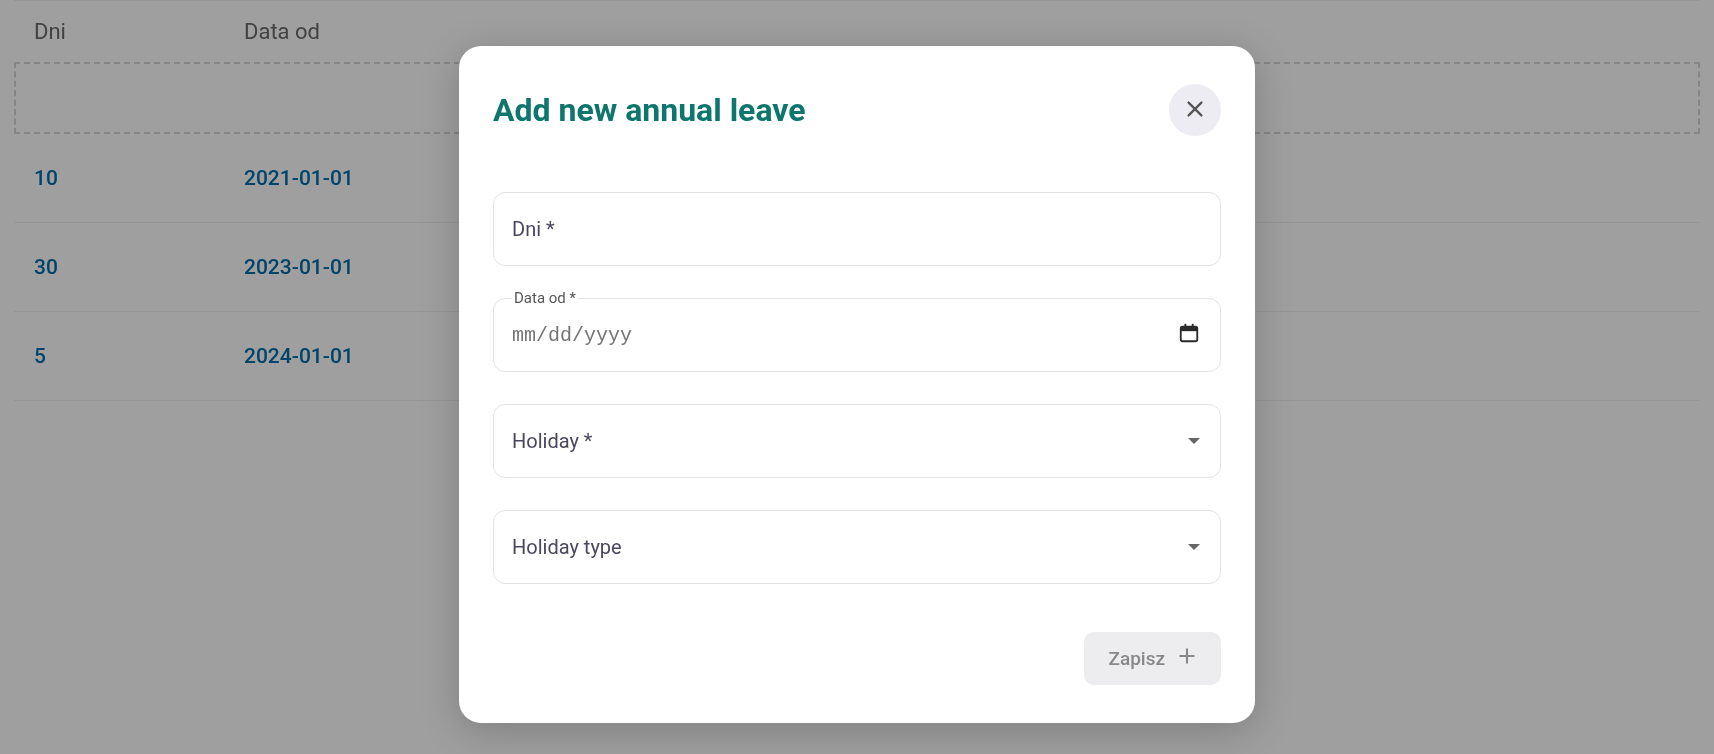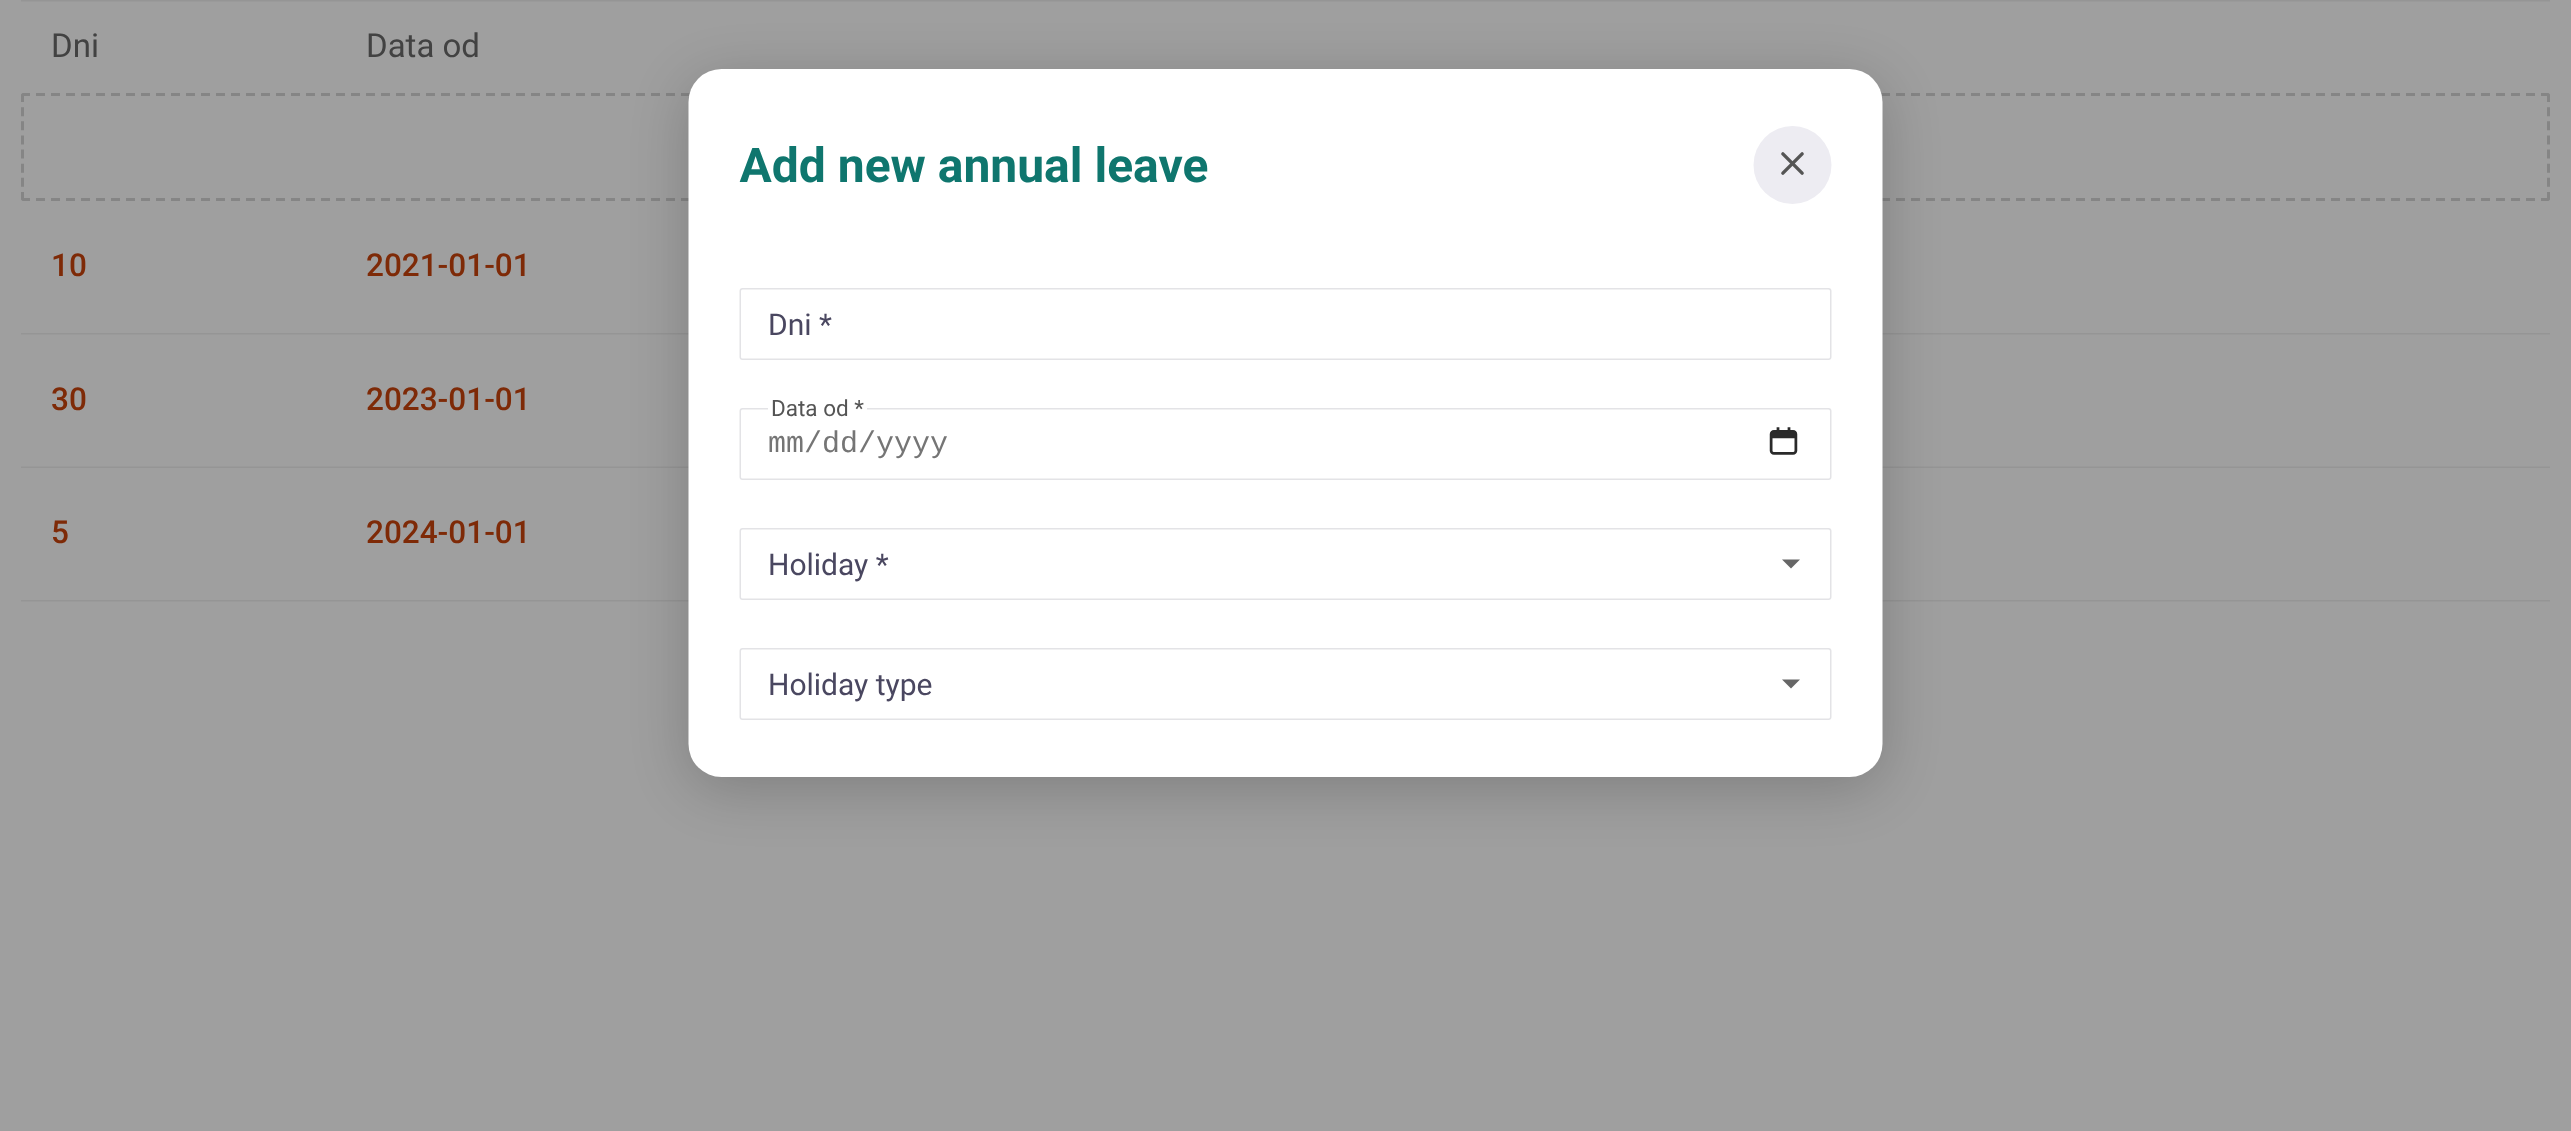"10" .table-row .cell { color: #c2410c -> #0369a1 }
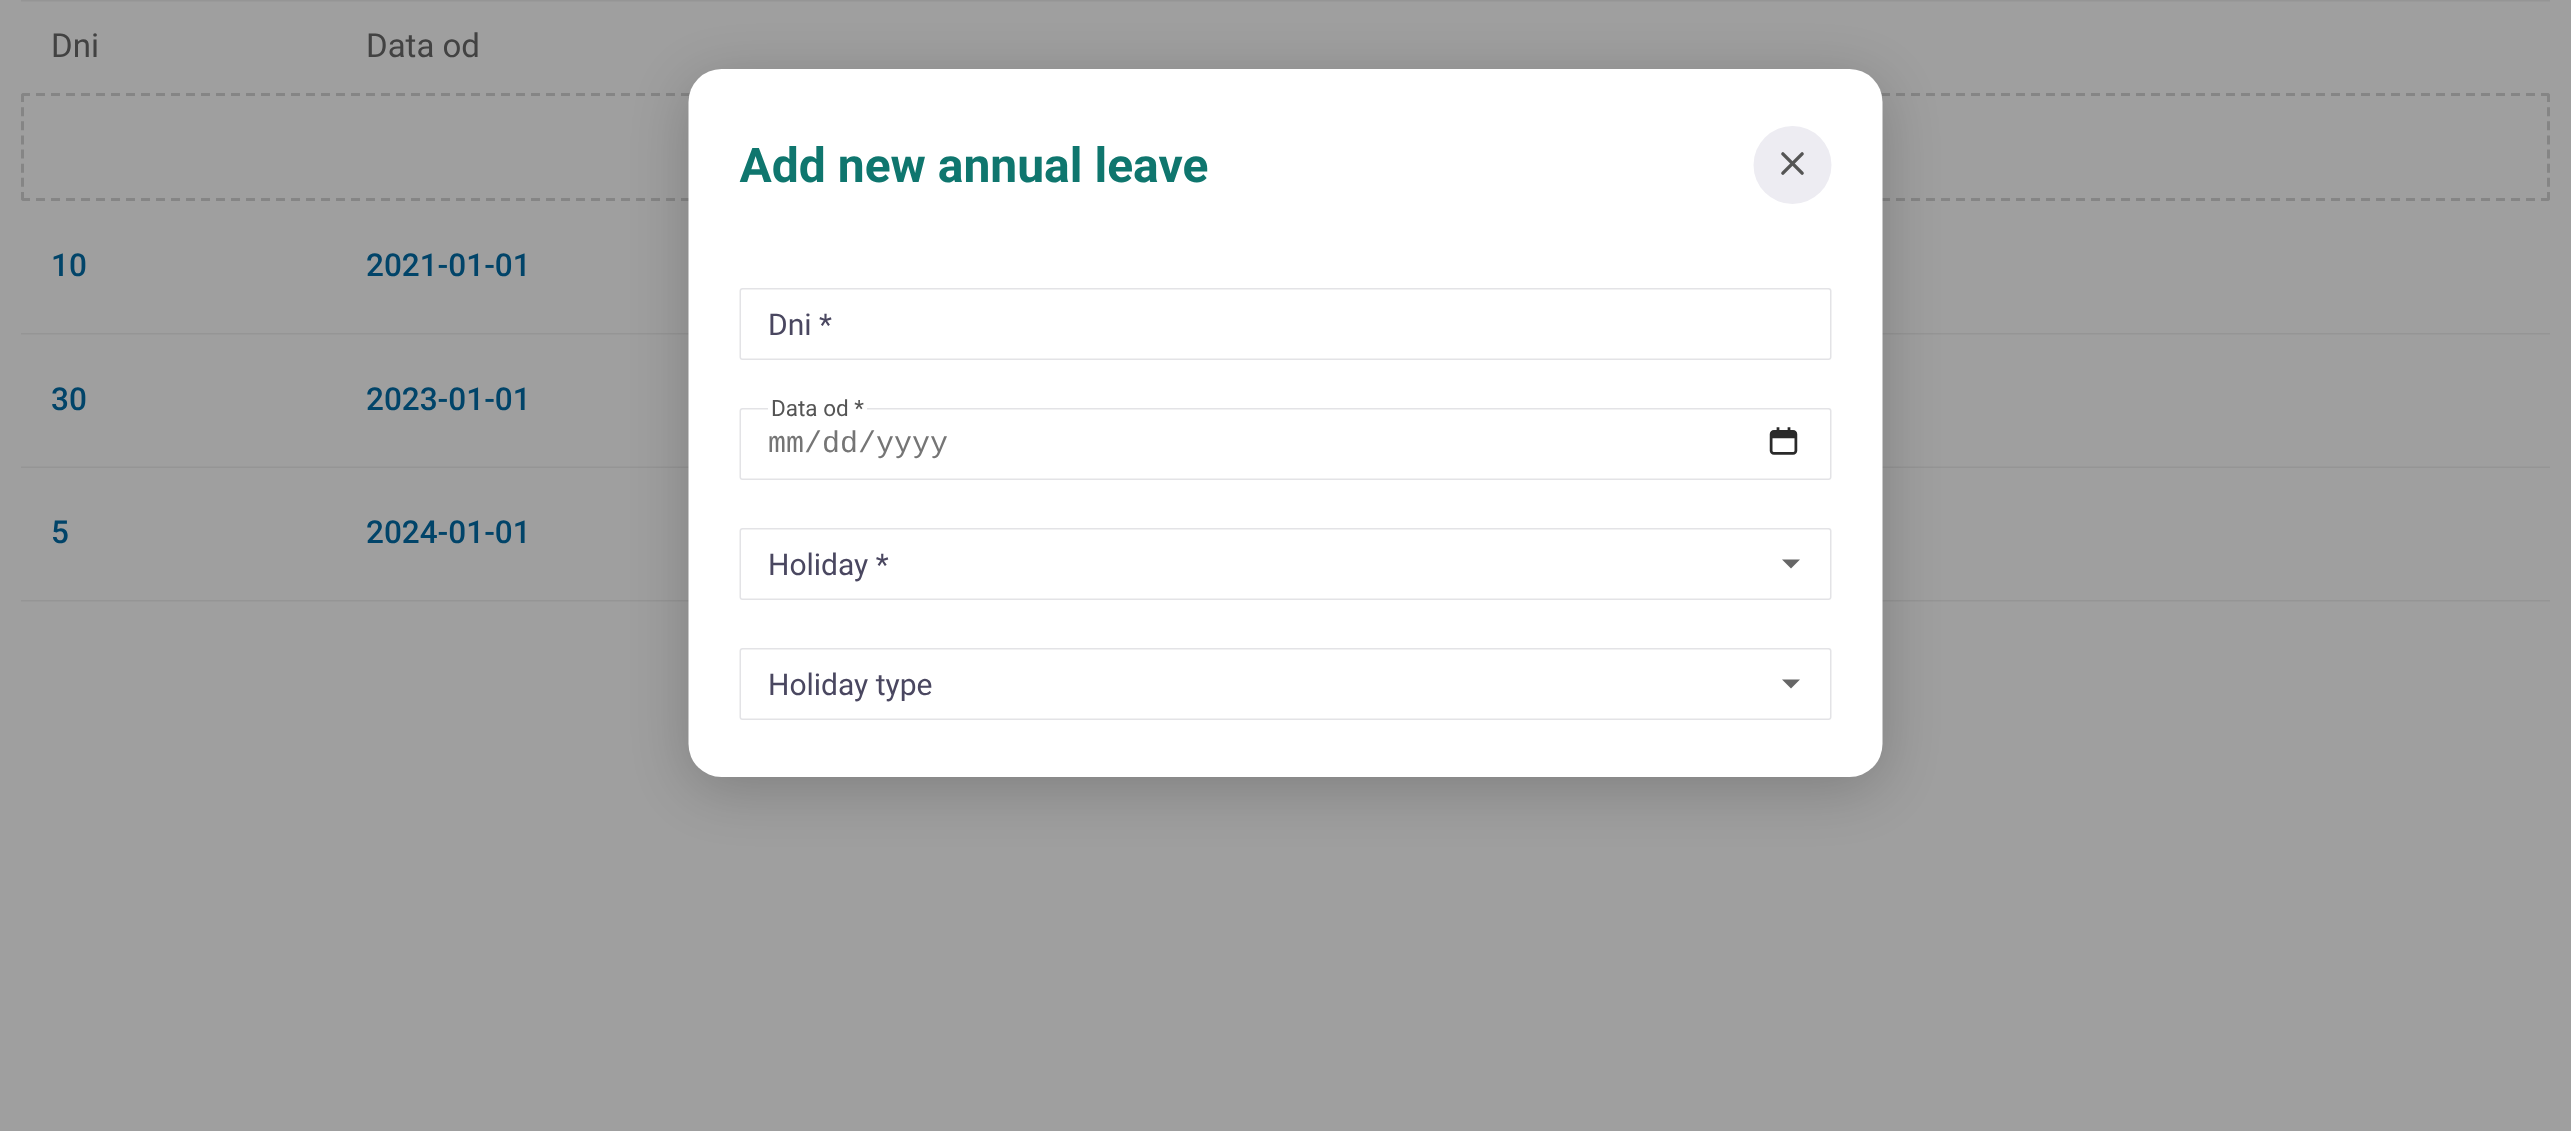"Dni *" .input-wrap { border-radius: 2px -> 12px; height: 48px -> 74px }
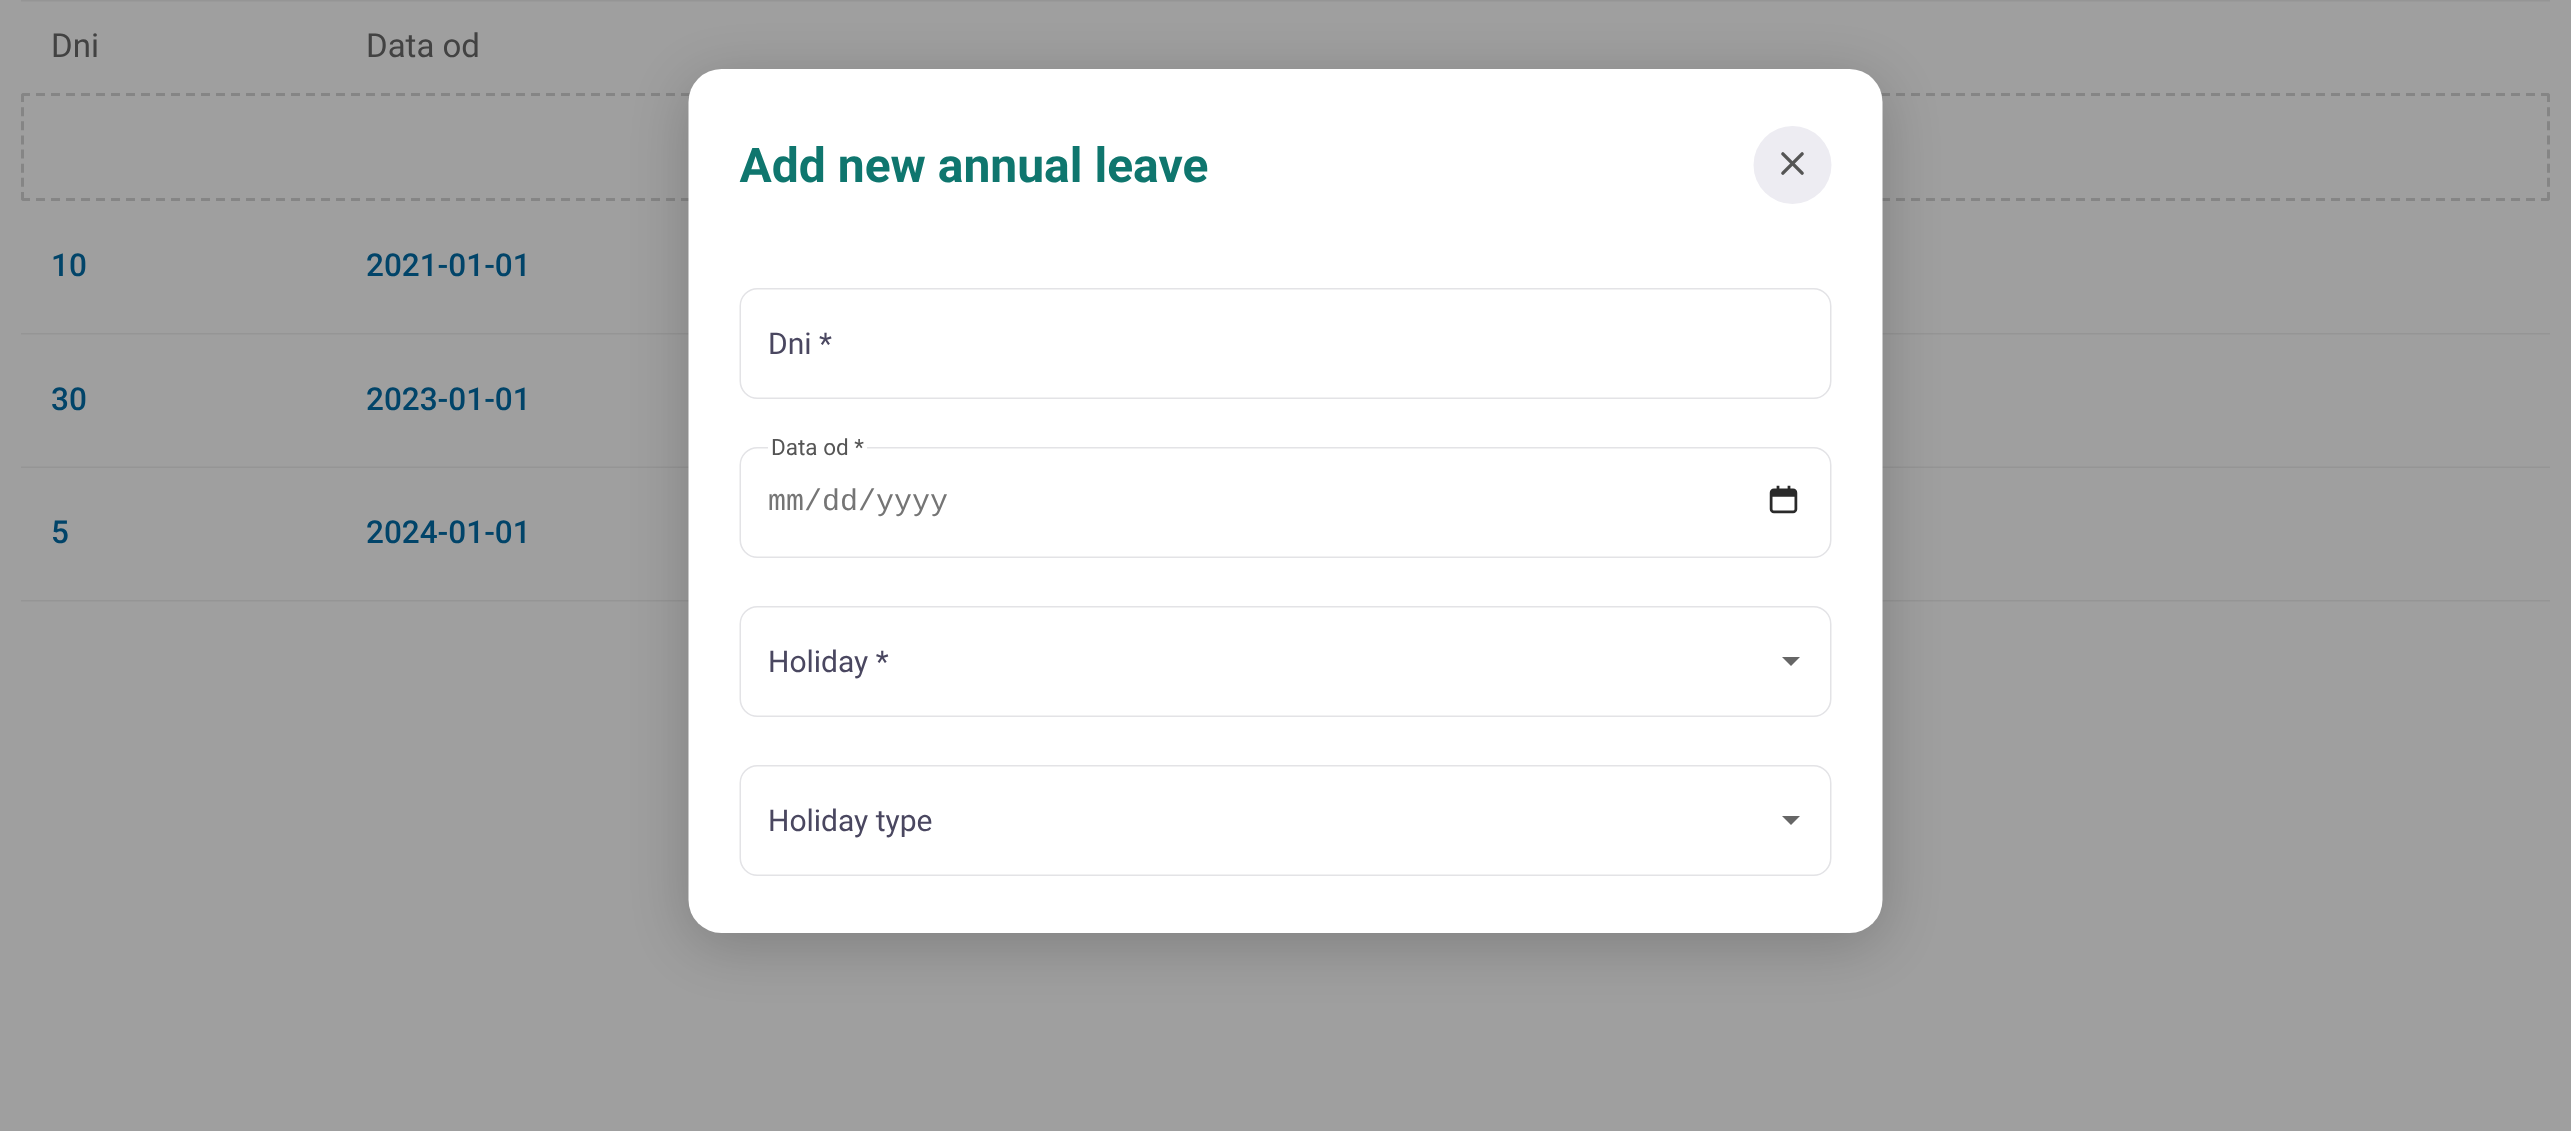"Zapisz" div.modal-footer { html: none -> <div> <button> <span>Zapisz</span> <span> <svg> <line></line> <line></line> </svg> </span> </button> </div> }
